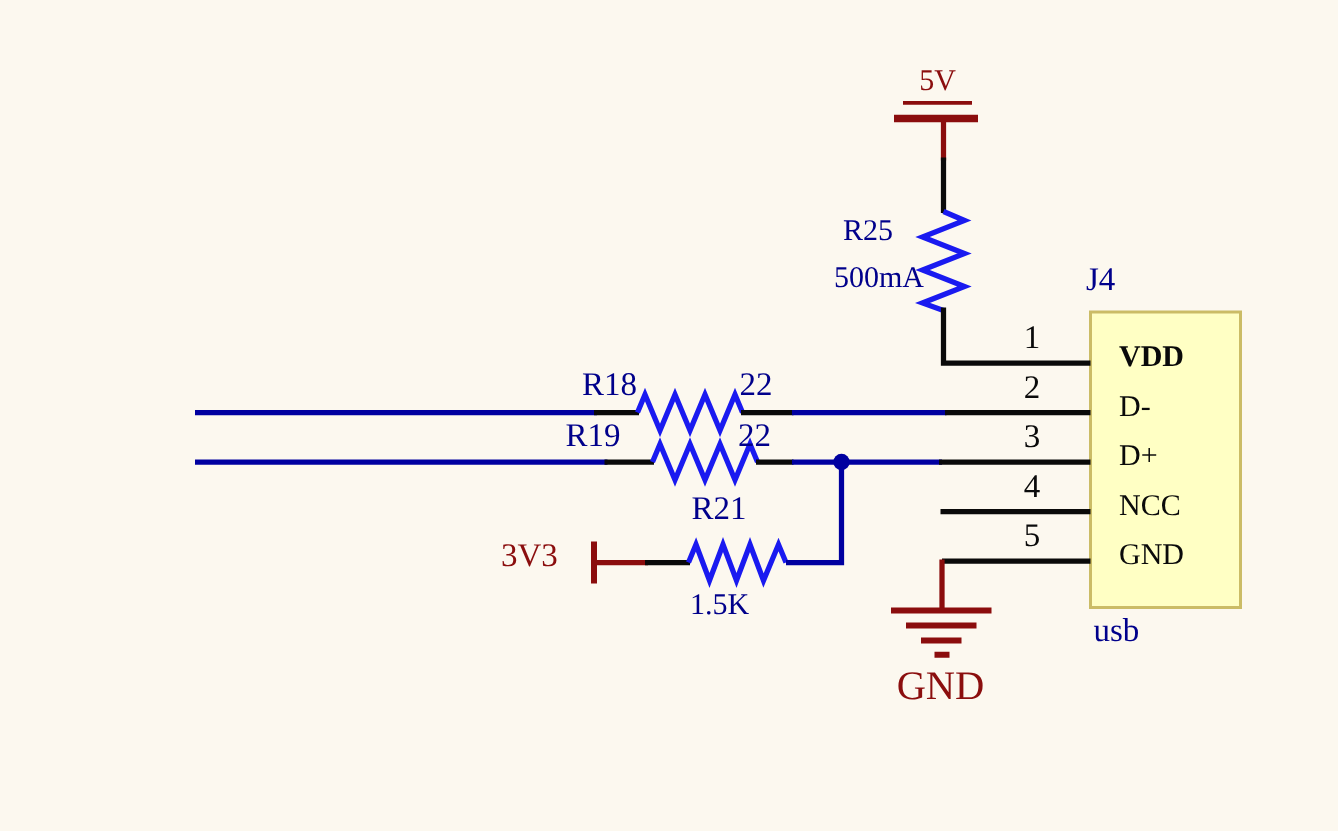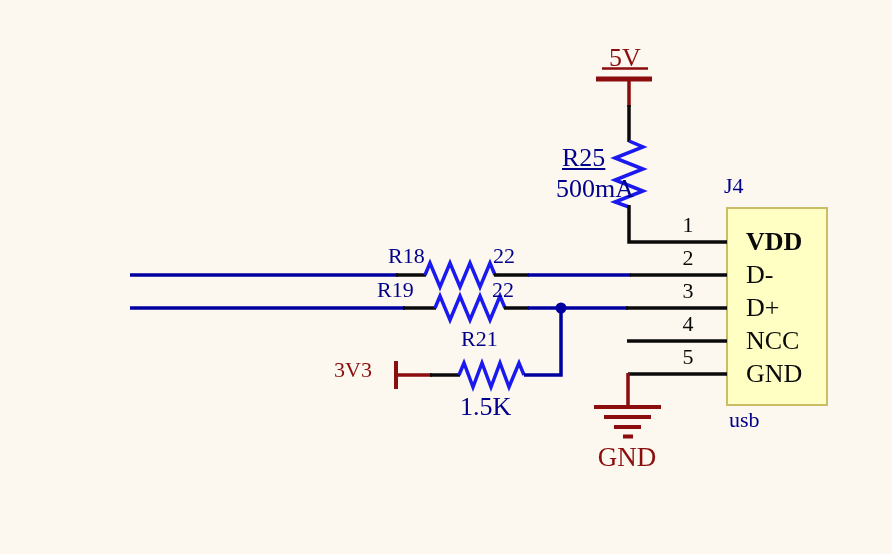"5V" .fs26 { font-size: 26px -> 20px }
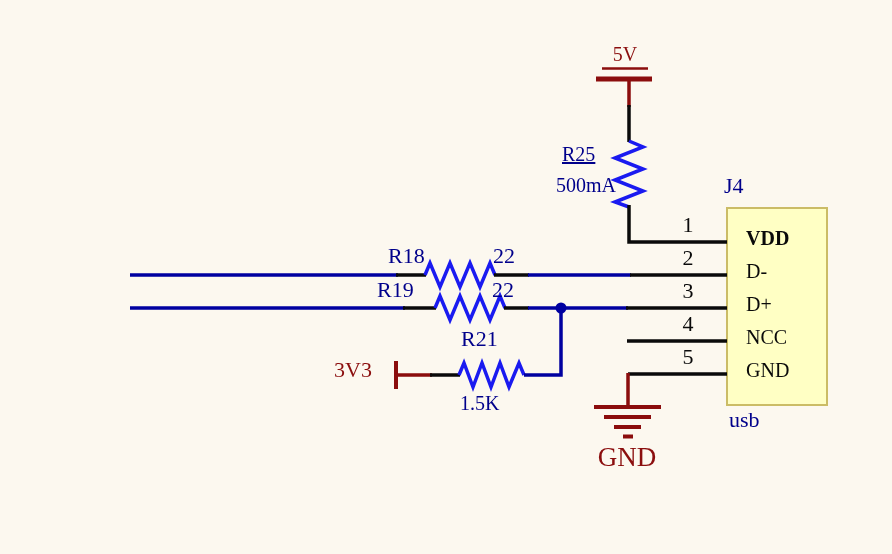"R25" div.t { text-decoration: underline -> none }
